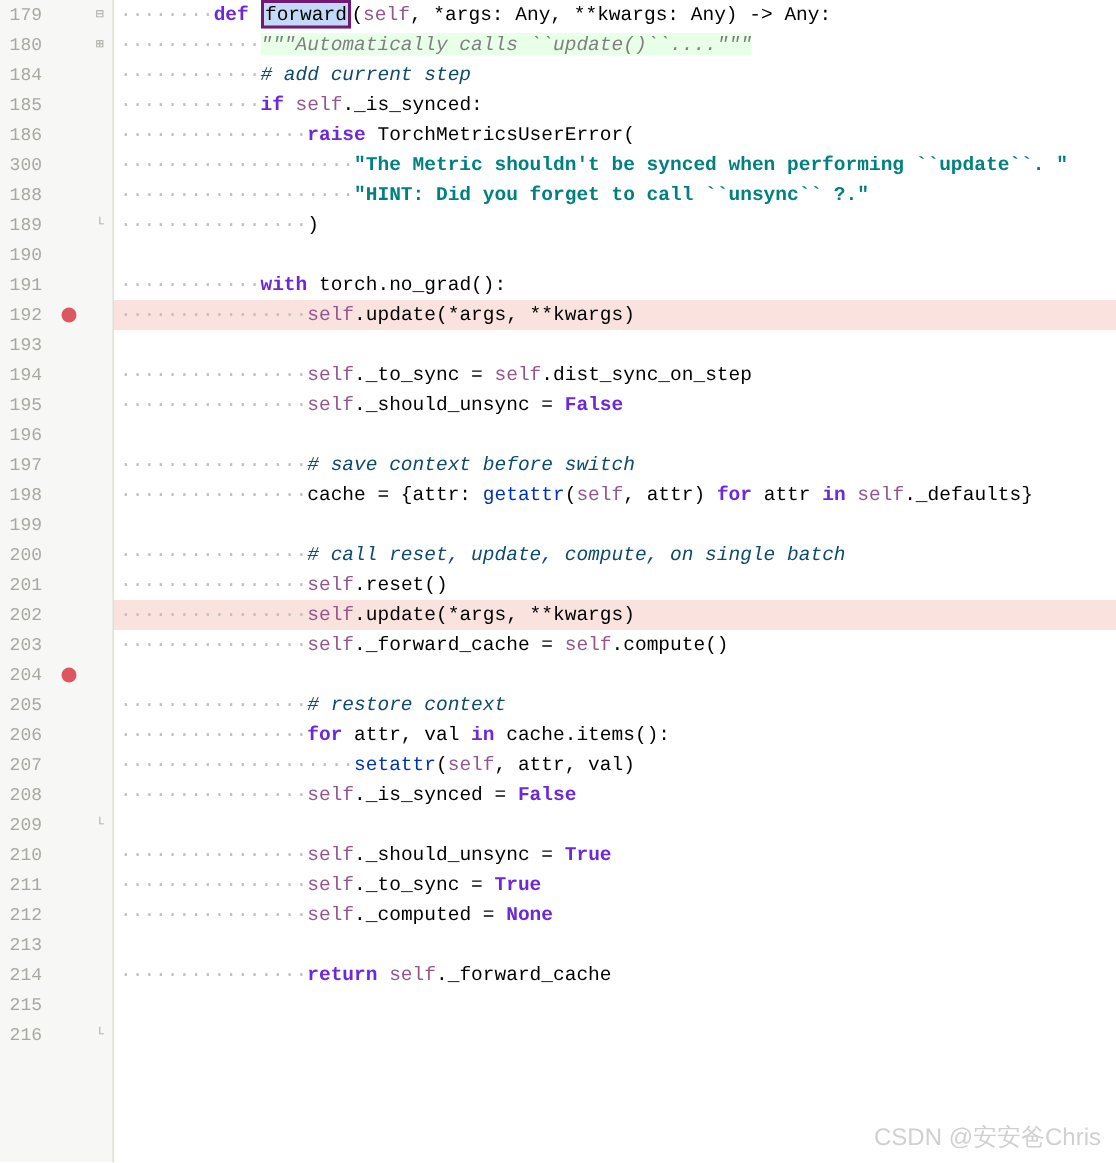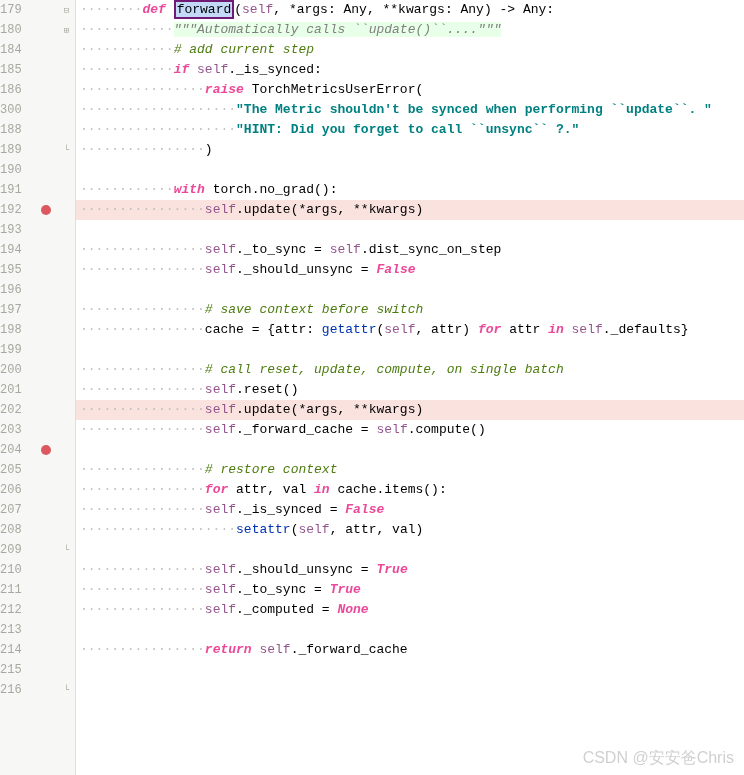"179" .gutter-numbers { text-align: none -> right }
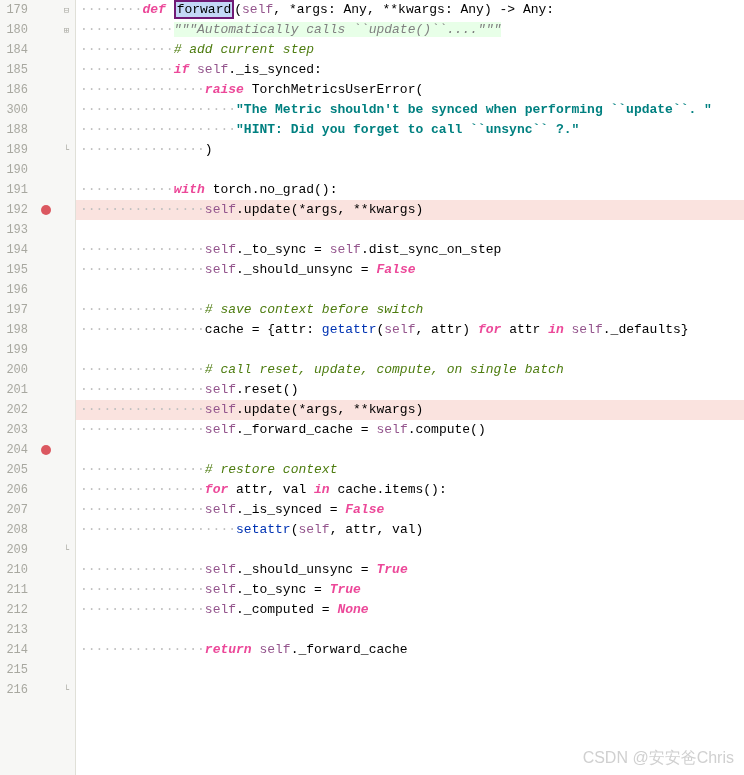"def" .kw { color: #ec4899 -> #6d28d9; font-style: italic -> none }
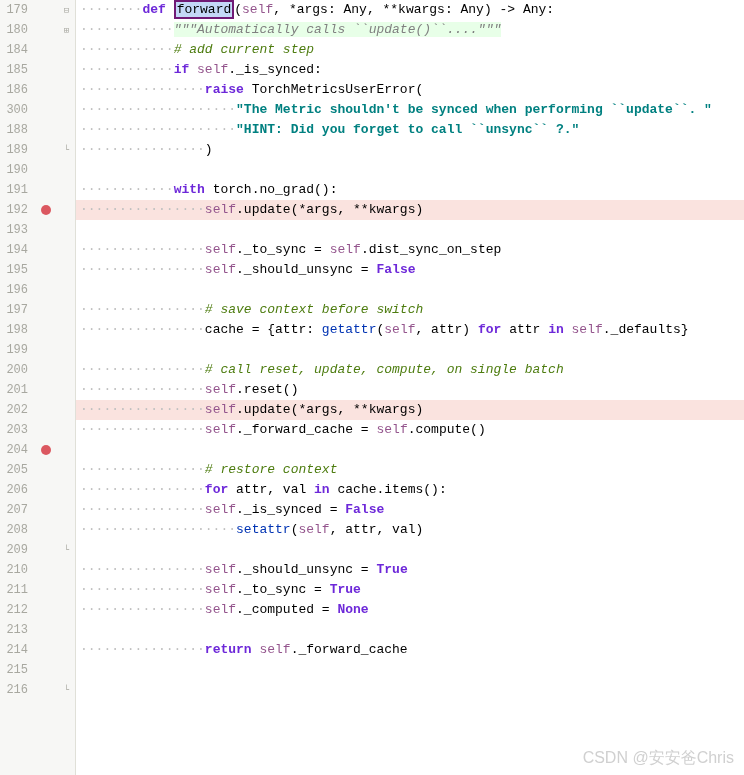"# add current step" .comment { color: #4d7c0f -> #0c4a6e }
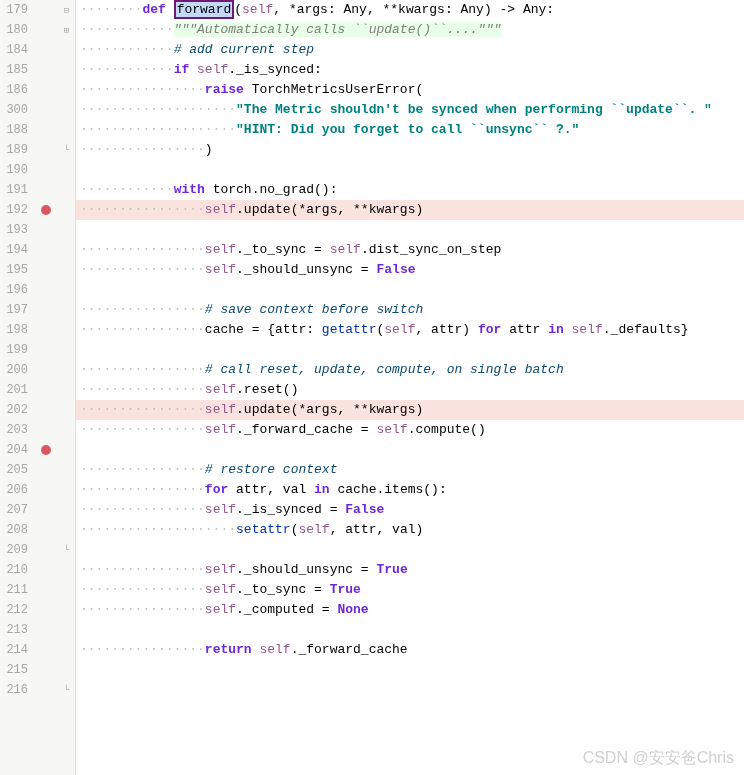"················self._is_synced = False" div.code-line { order: before "····················setattr(self, attr," -> after "····················setattr(self, attr," }
